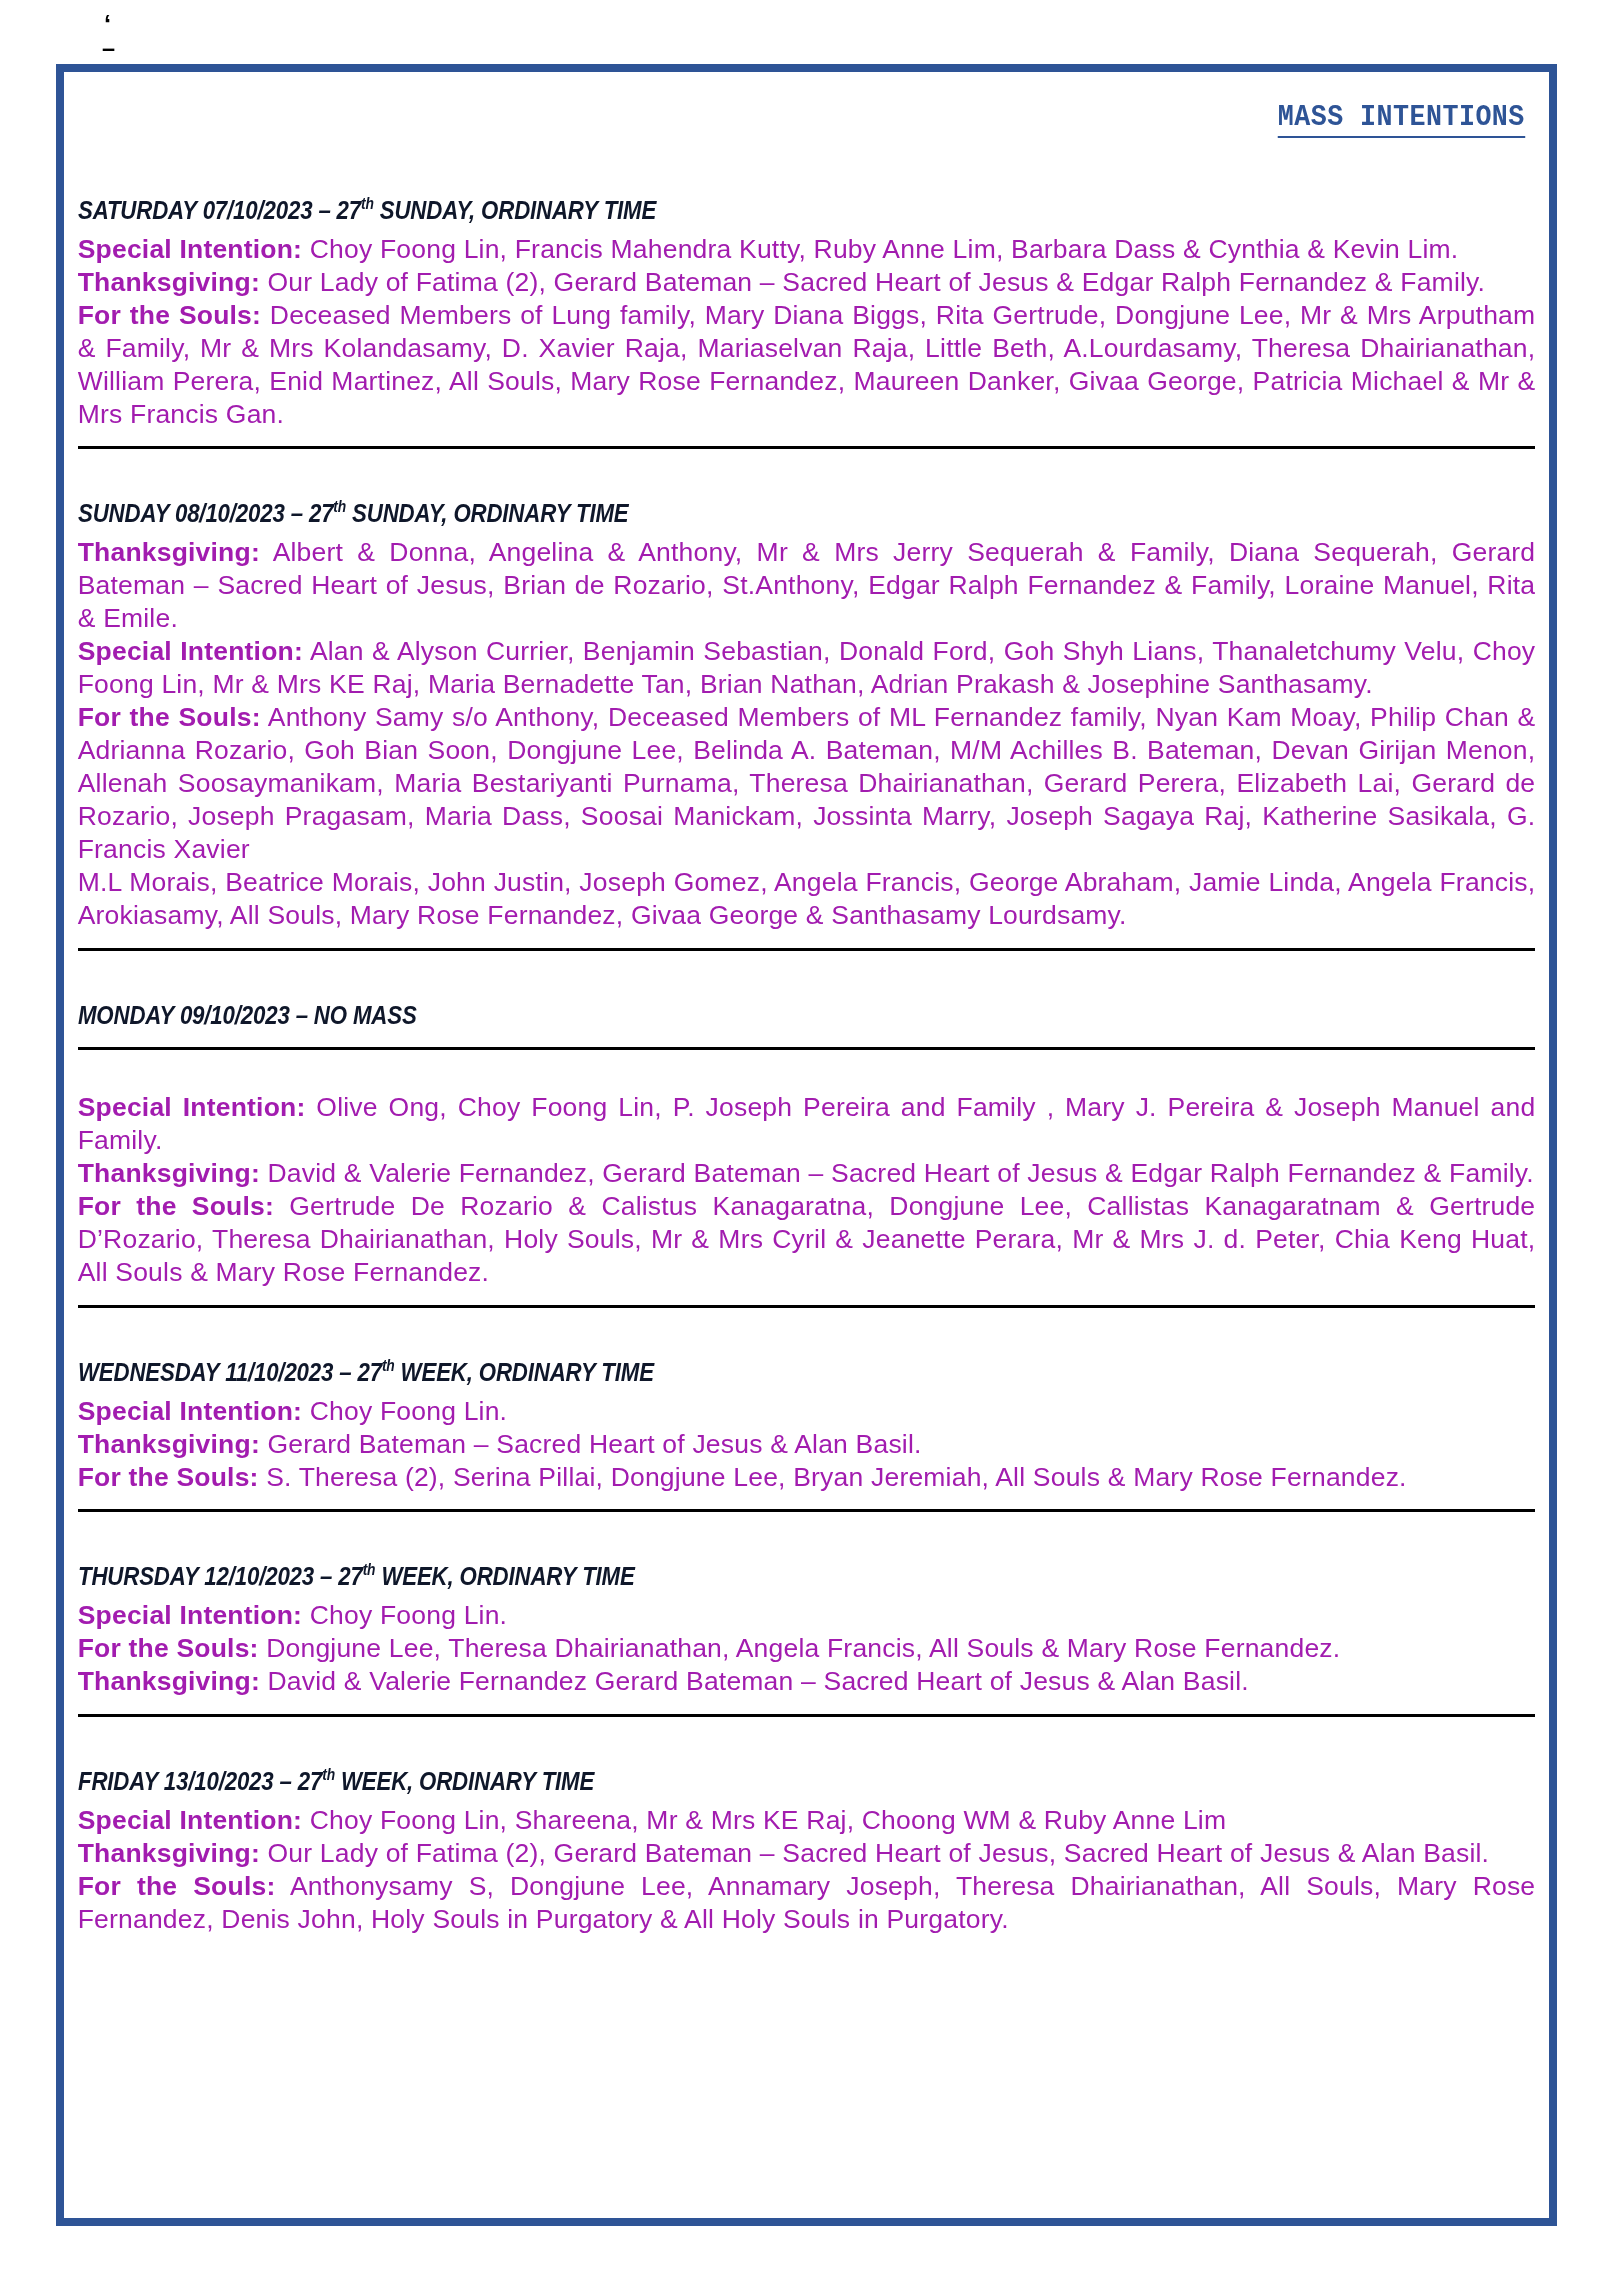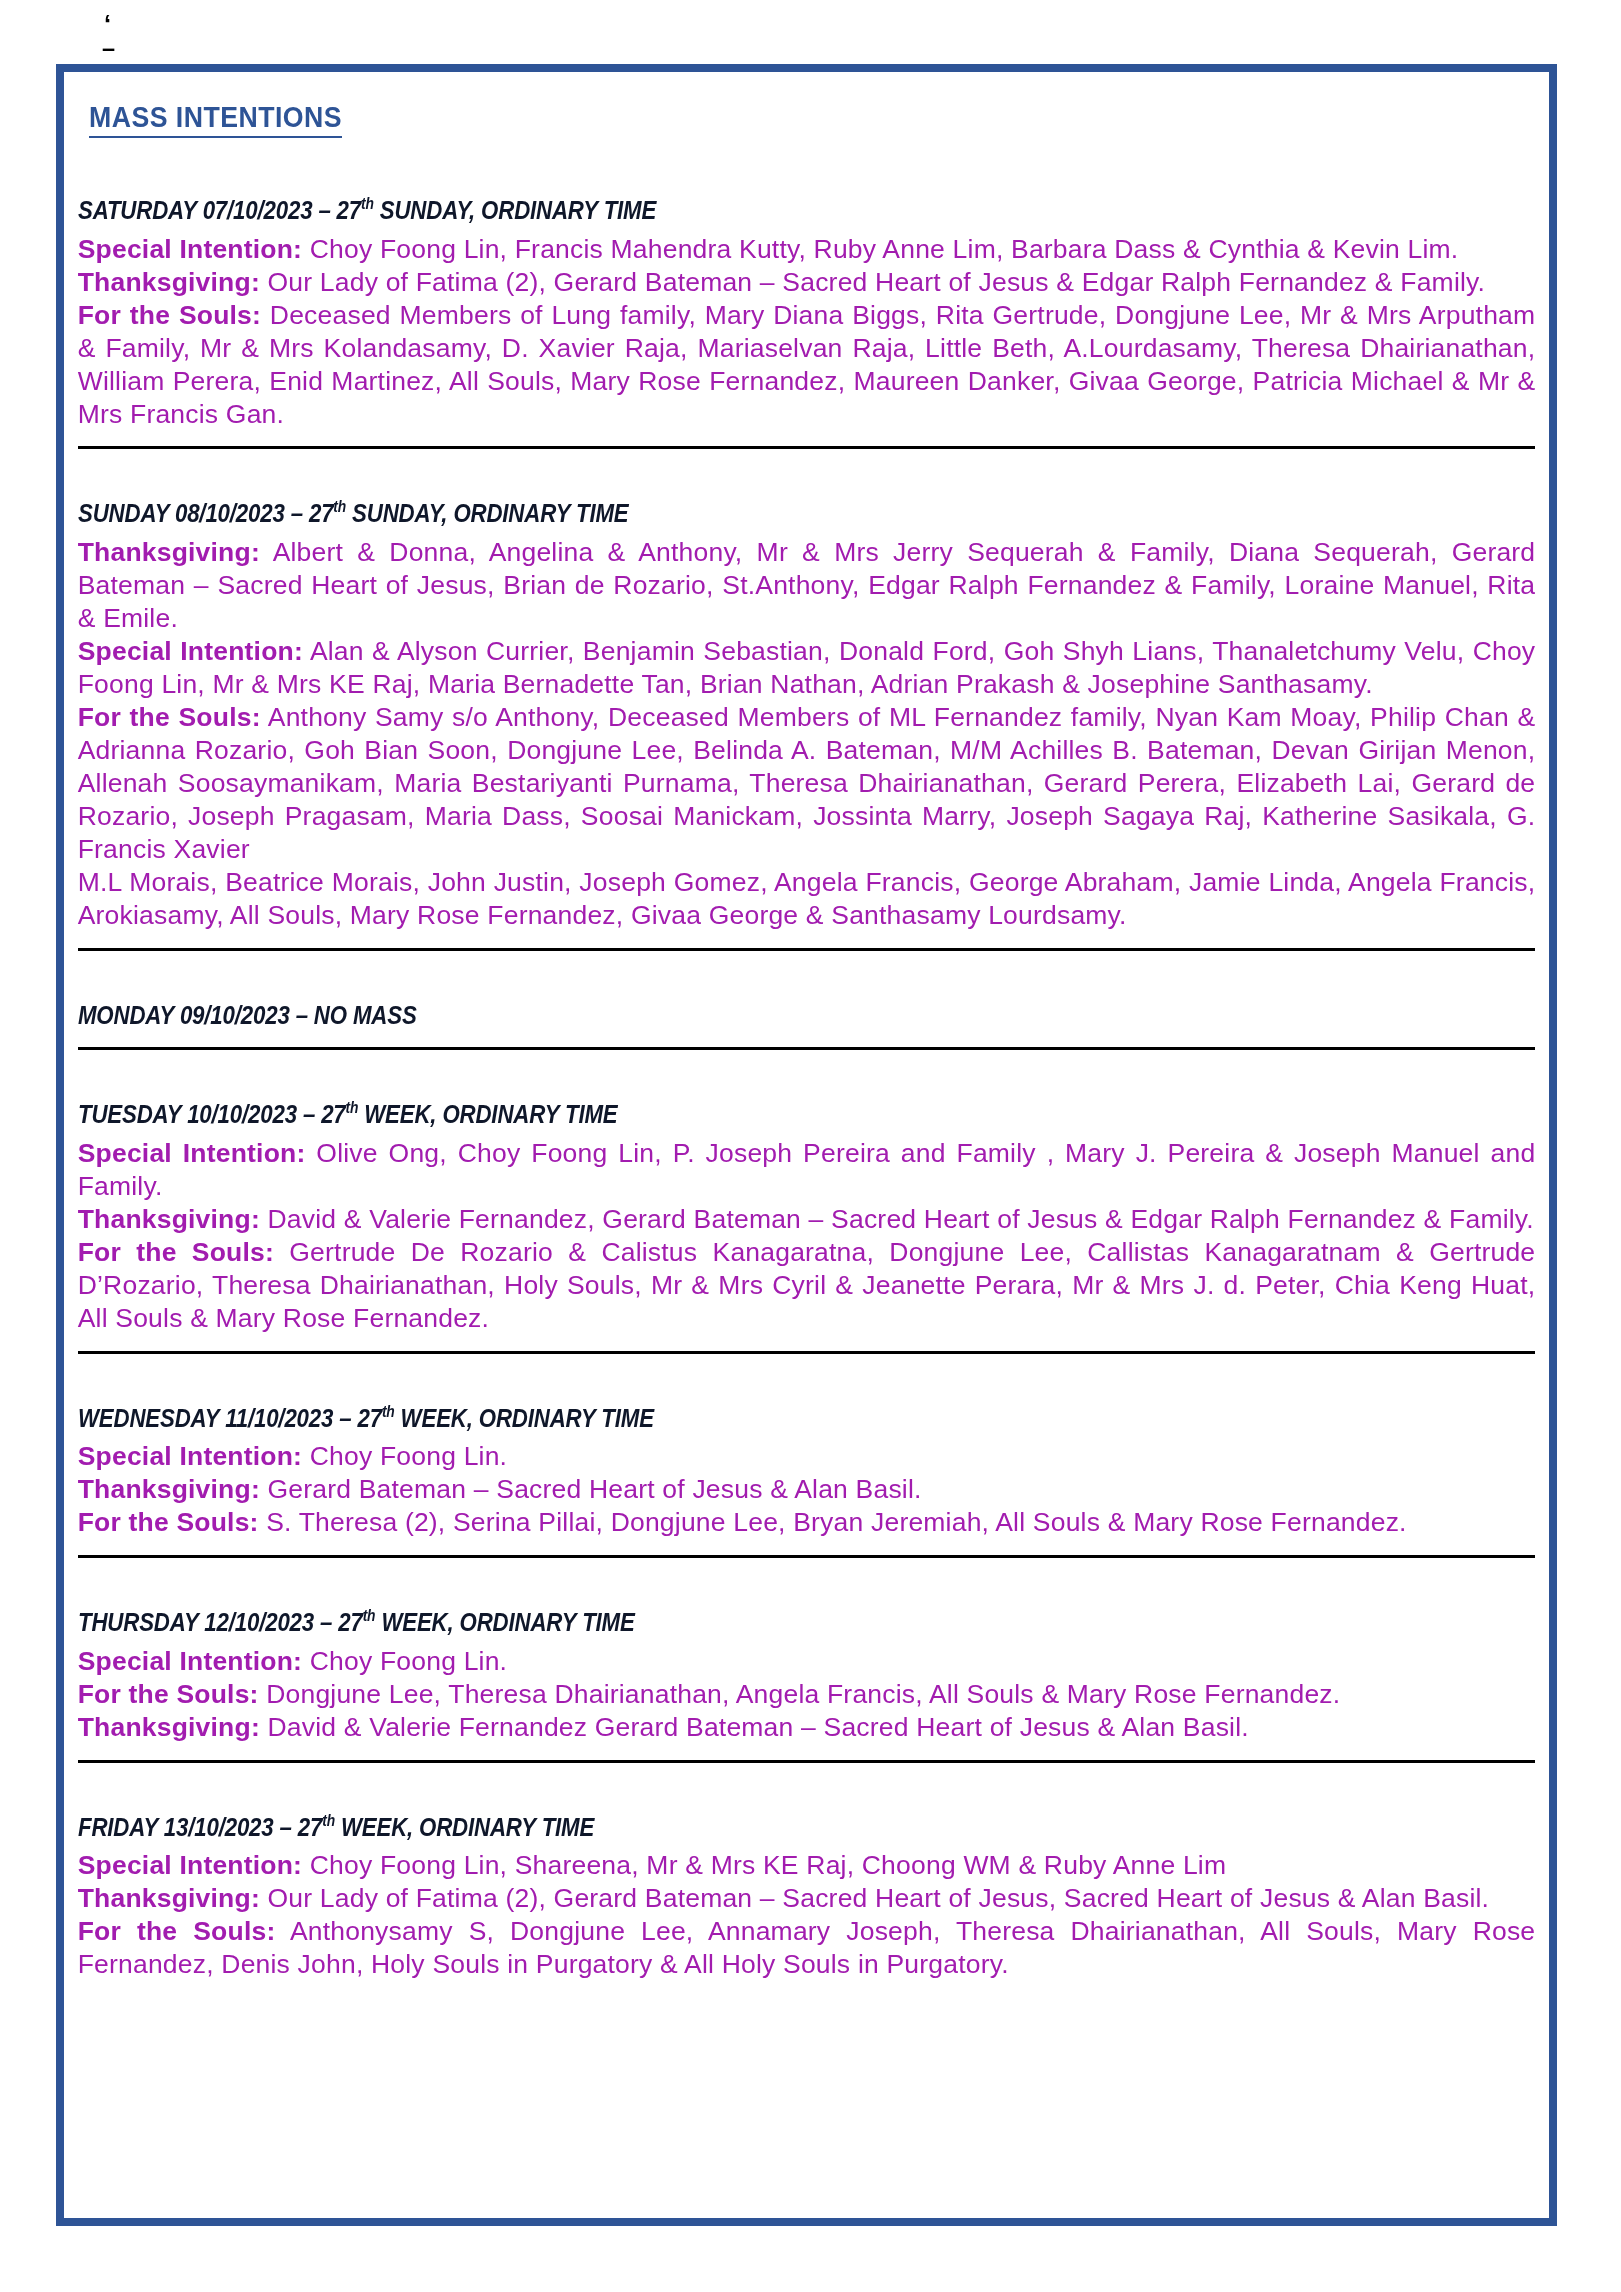"MASS INTENTIONS" .title-wrap { font-family: none -> Liberation Mono, monospace; text-align: left -> right }
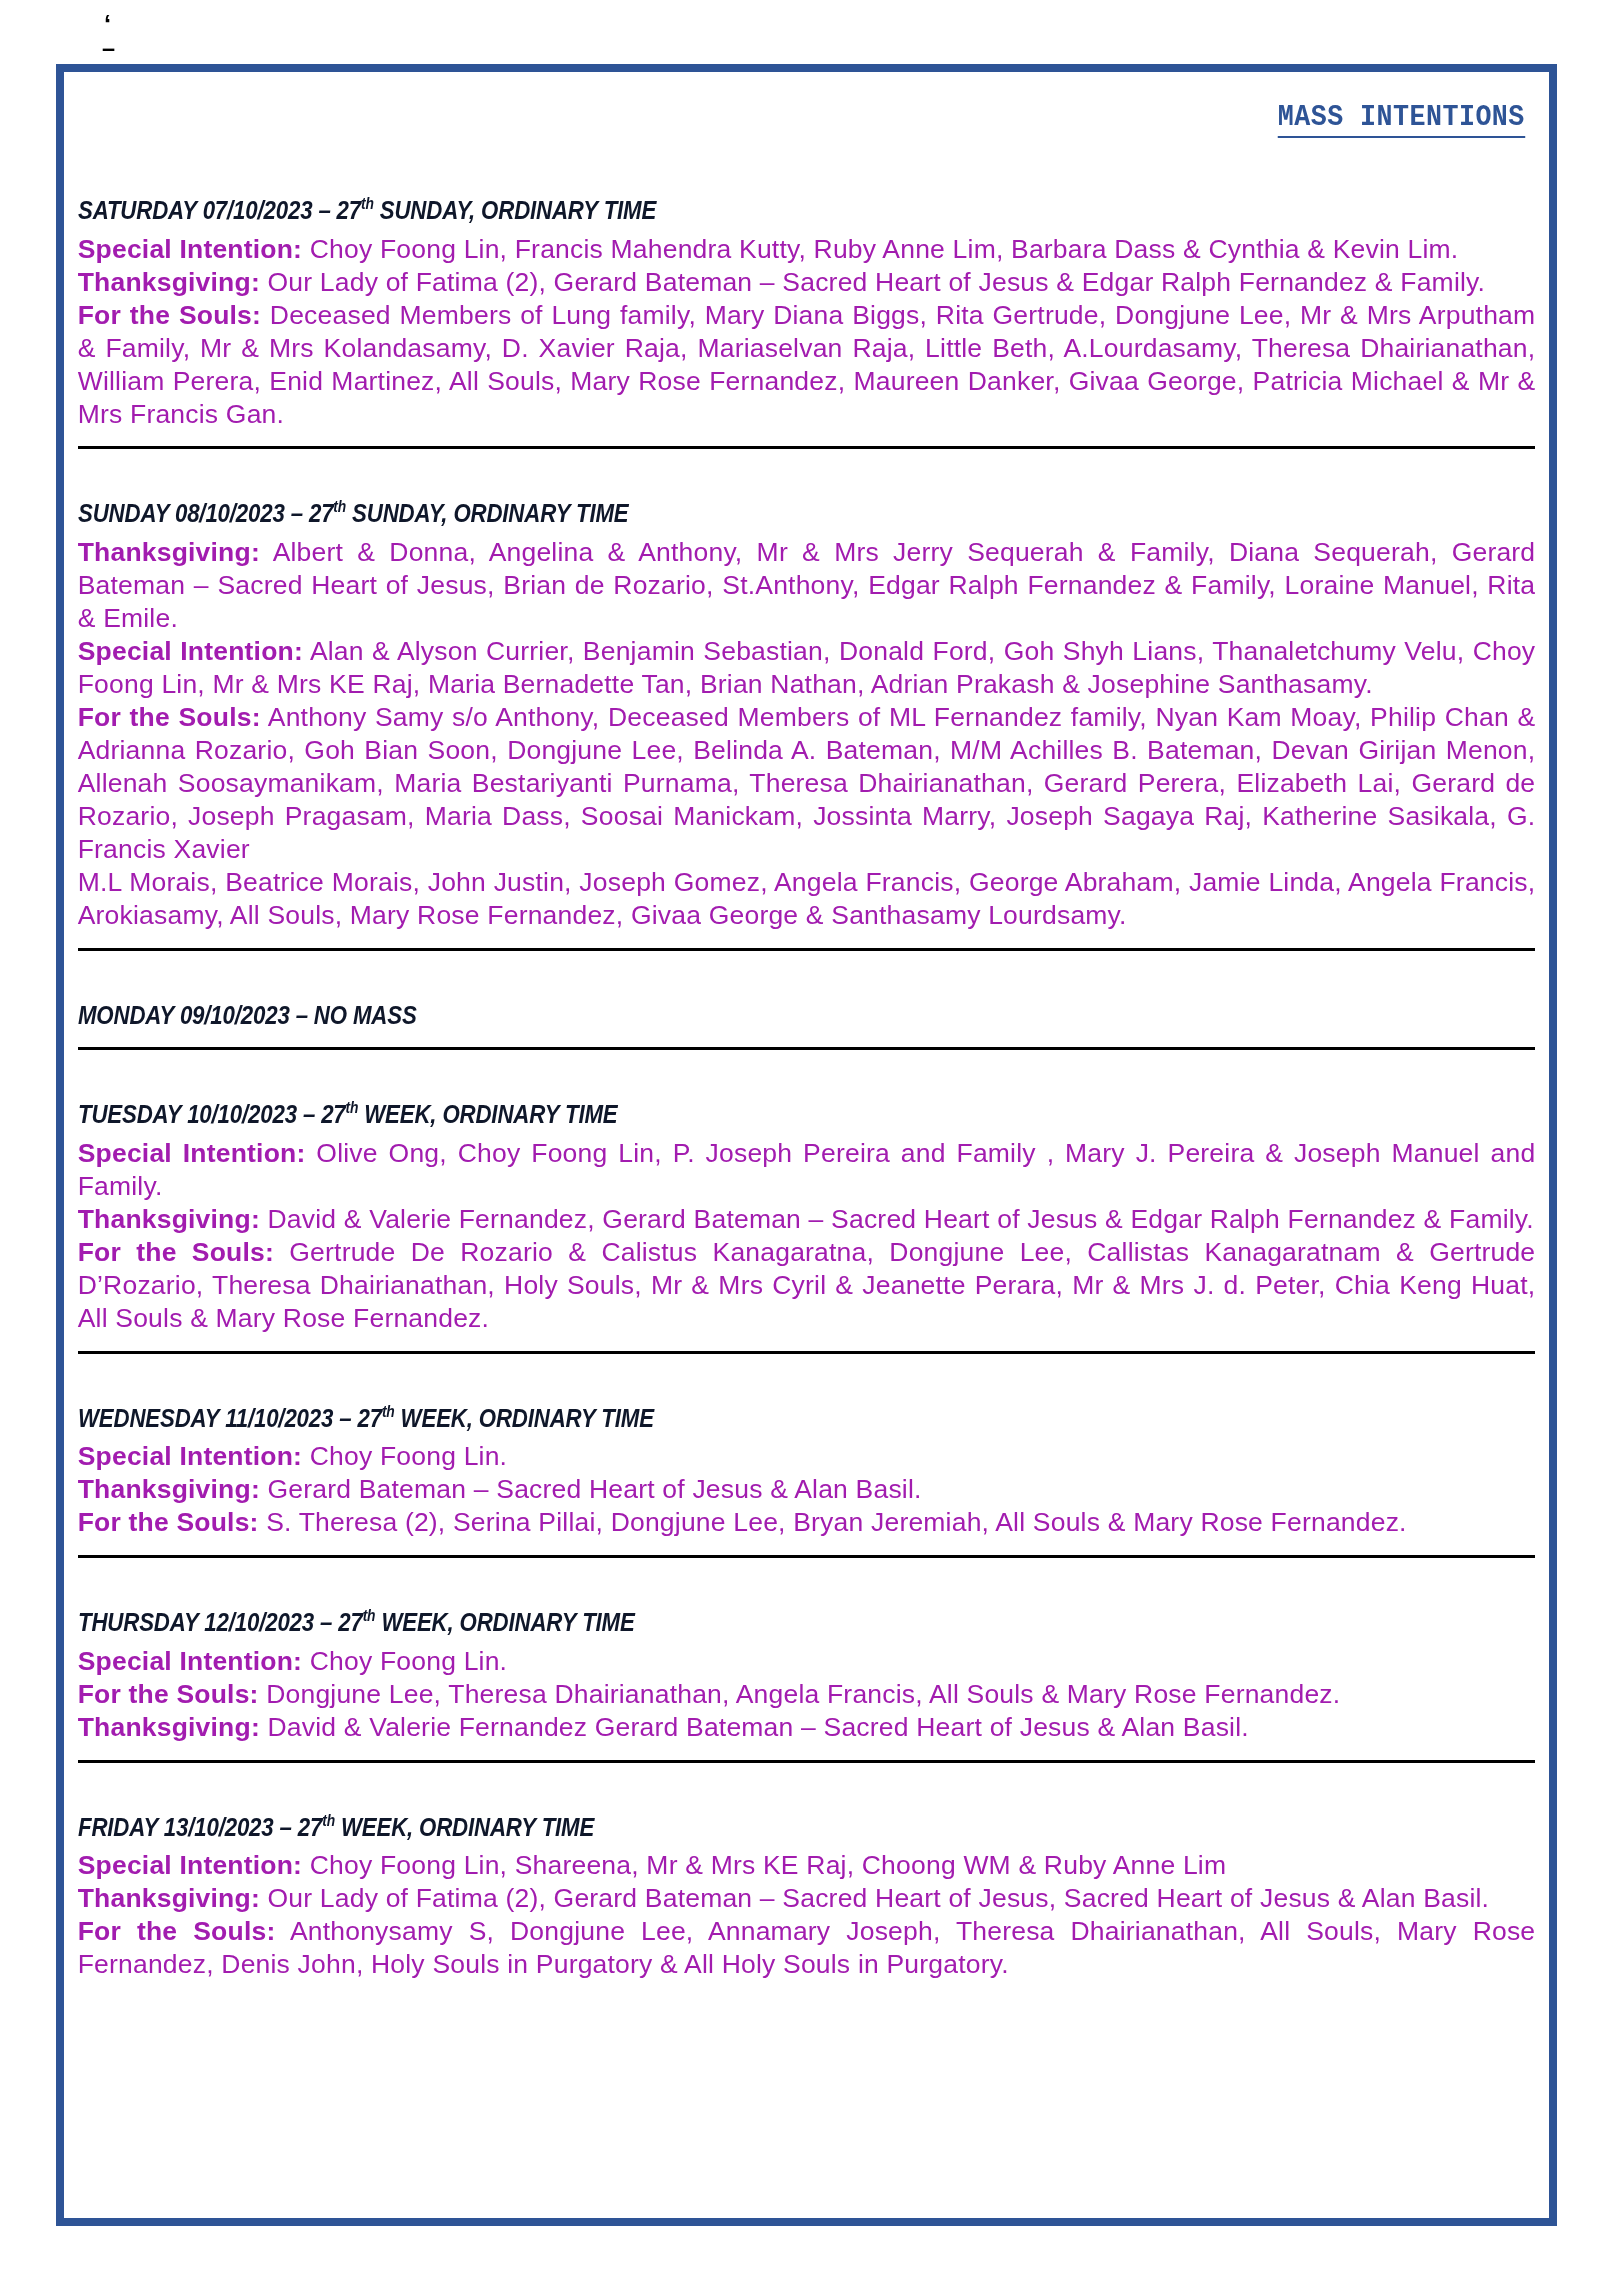"TUESDAY 10/10/2023 – 27th WEEK," h2.day-header { html: <h2><span><span>TUESDAY 10/10/2023 – 27</span><sup>th</sup><span> WEEK, ORDINARY TIME</span></span></h2> -> none }
